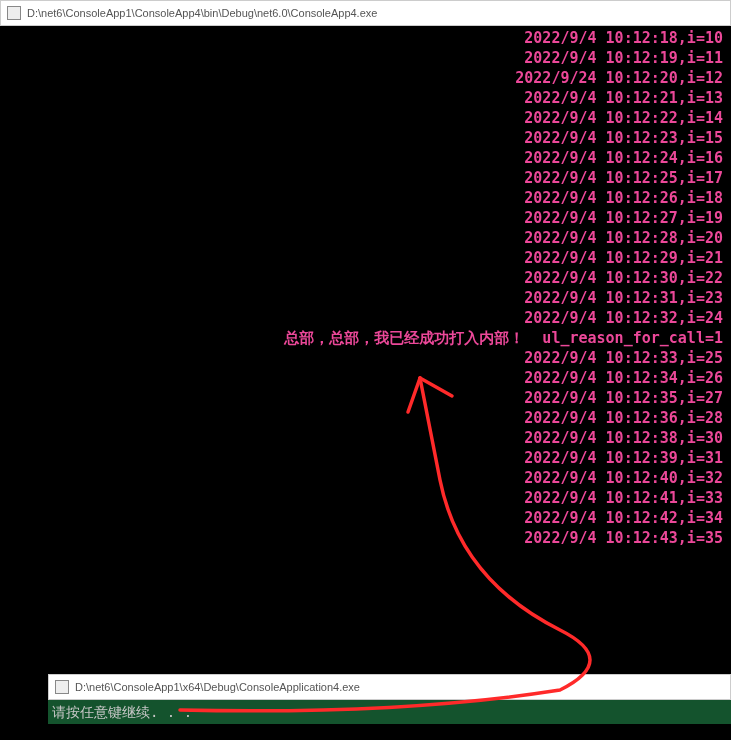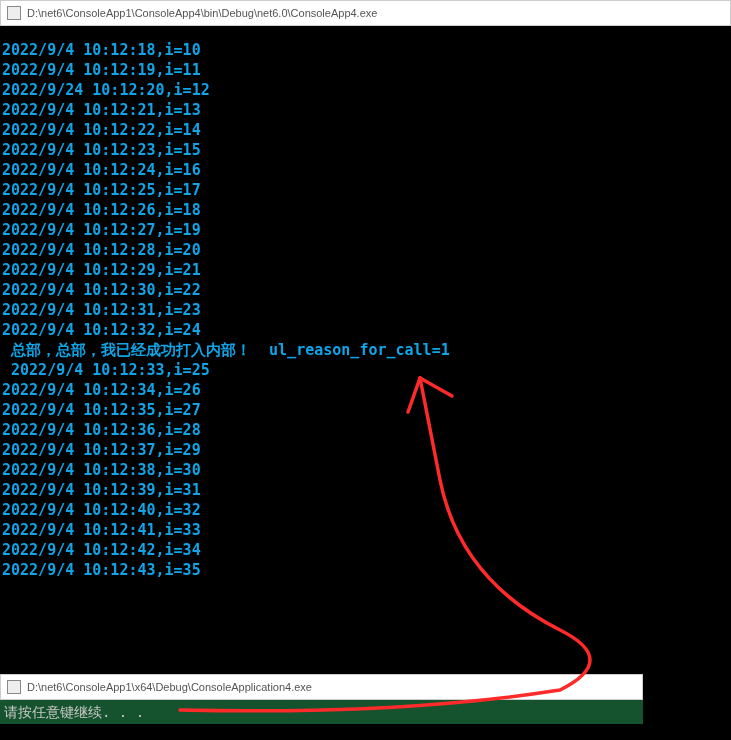"2022/9/4 10:12:18,i=10" .console { color: #0ea5e9 -> #ec4899; padding: 14px 0 2px 2px -> 2px 0 2px 2px; text-align: none -> right }
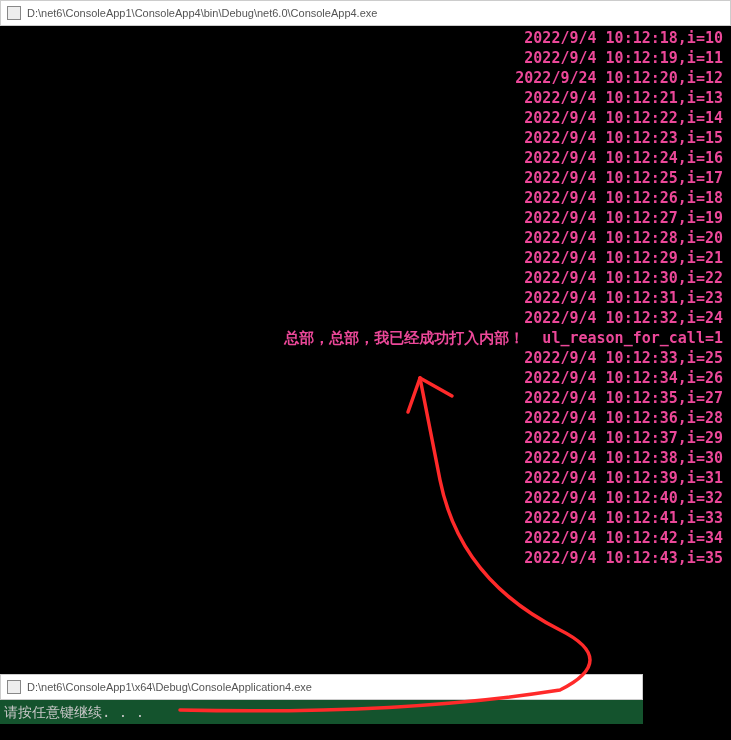"2022/9/4 10:12:37,i=29" div.line { html: <div>2022/9/4 10:12:37,i=29</div> -> none }
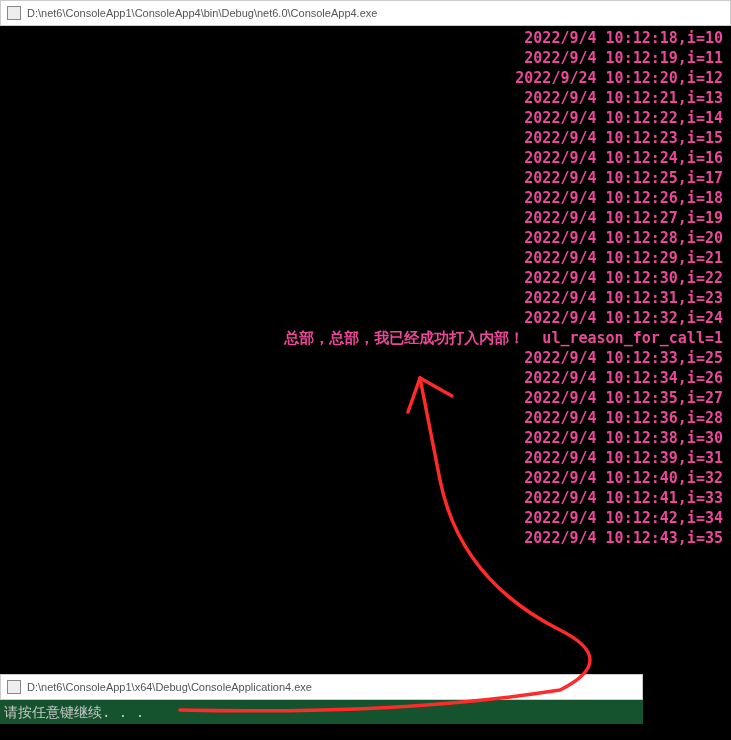"D:\net6\ConsoleApp1\x64\Debug\ConsoleApp" .window2 { padding-left: none -> 48px; width: 643px -> 731px }
